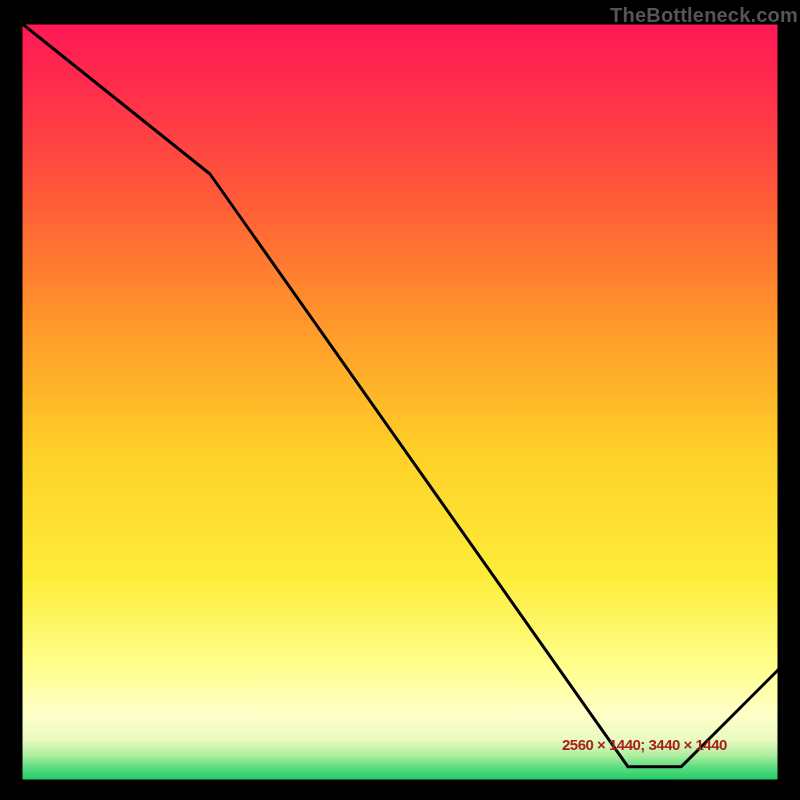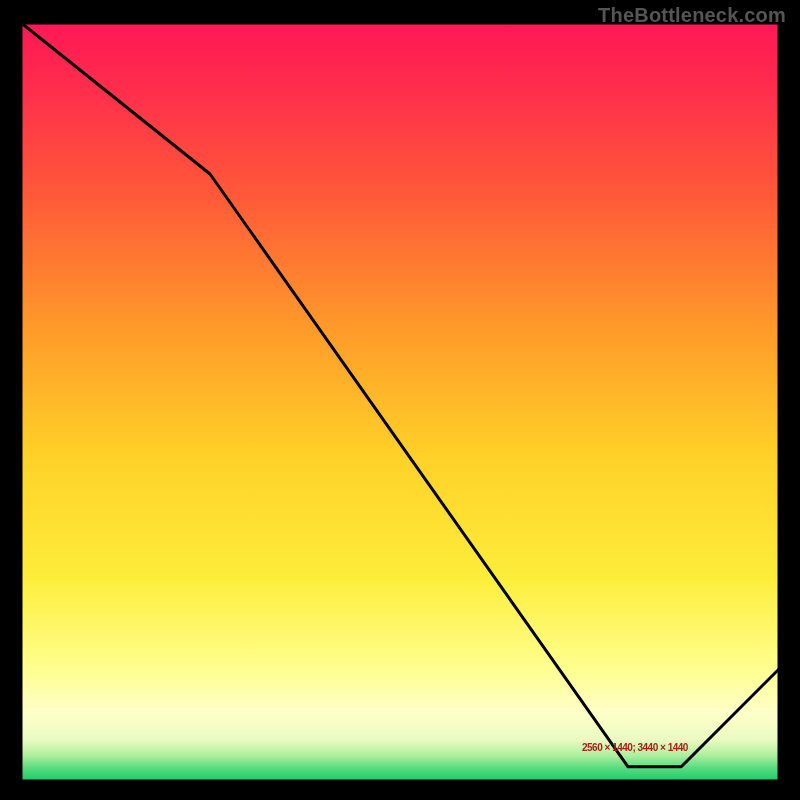"TheBottleneck.com" .watermark { right: 14px -> 2px }
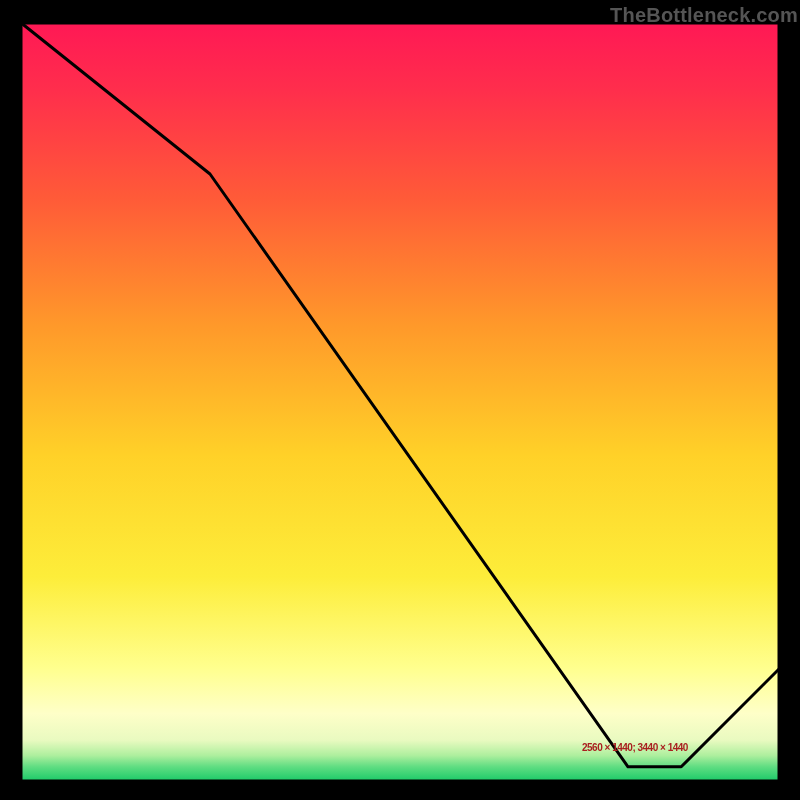"2560 × 1440; 3440 ×" .label-group { font-size: 10px -> 15px; left: 582px -> 562px }
